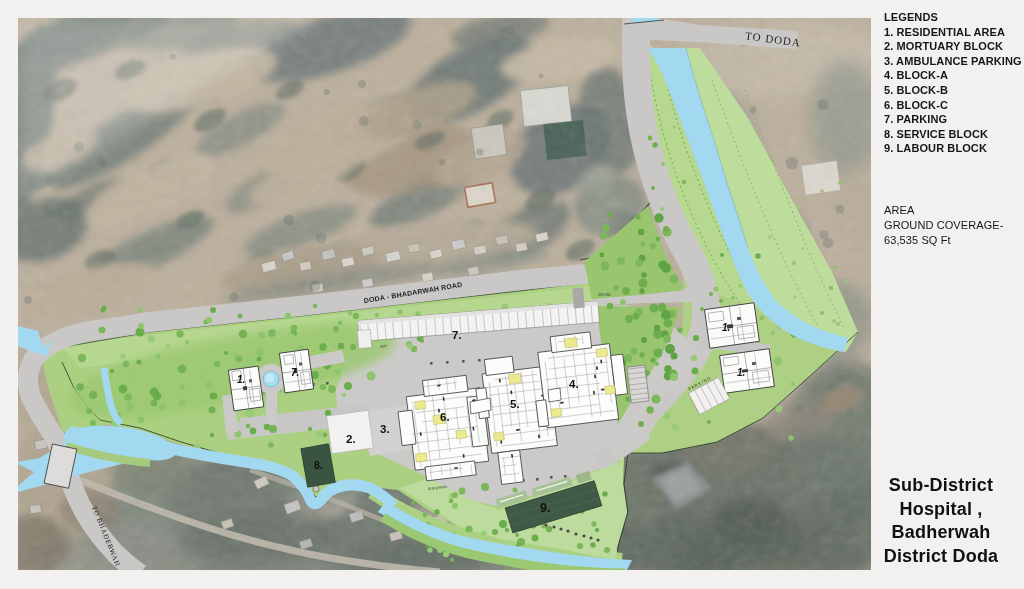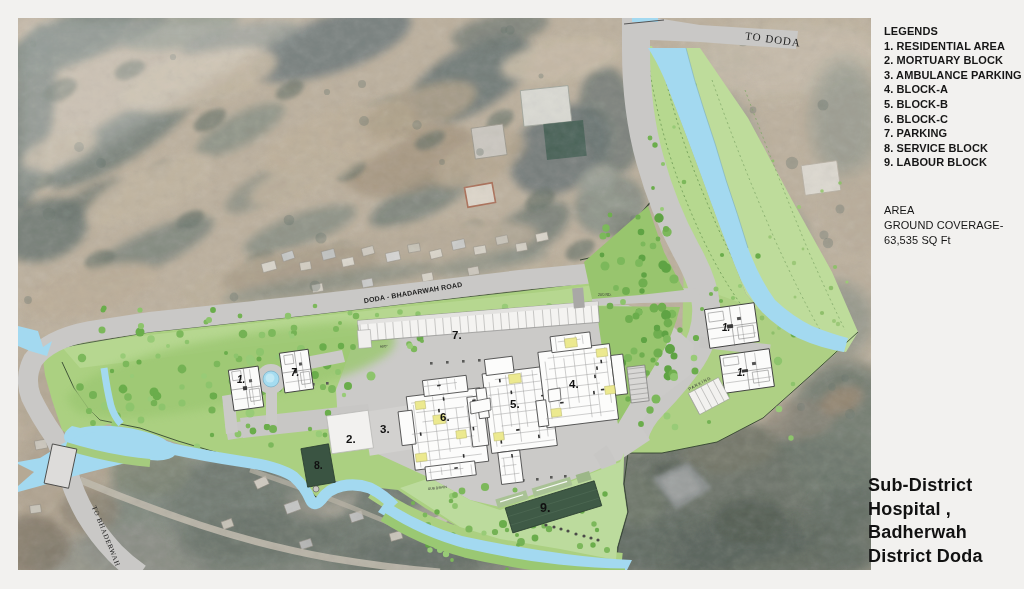"LEGENDS" .leg { top: 24px -> 10px }
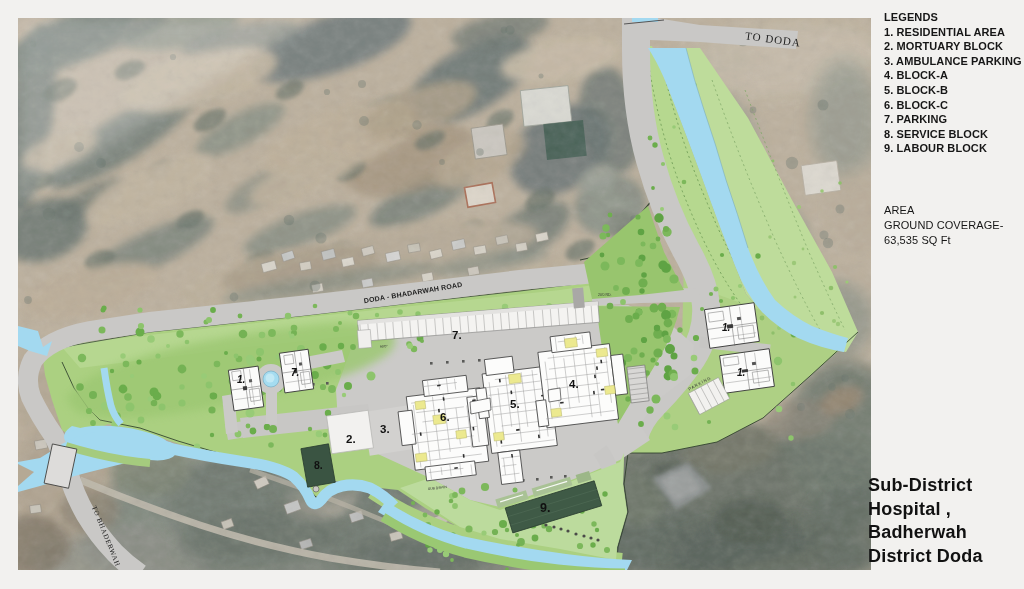"Sub-District" .title { text-align: left -> center }
